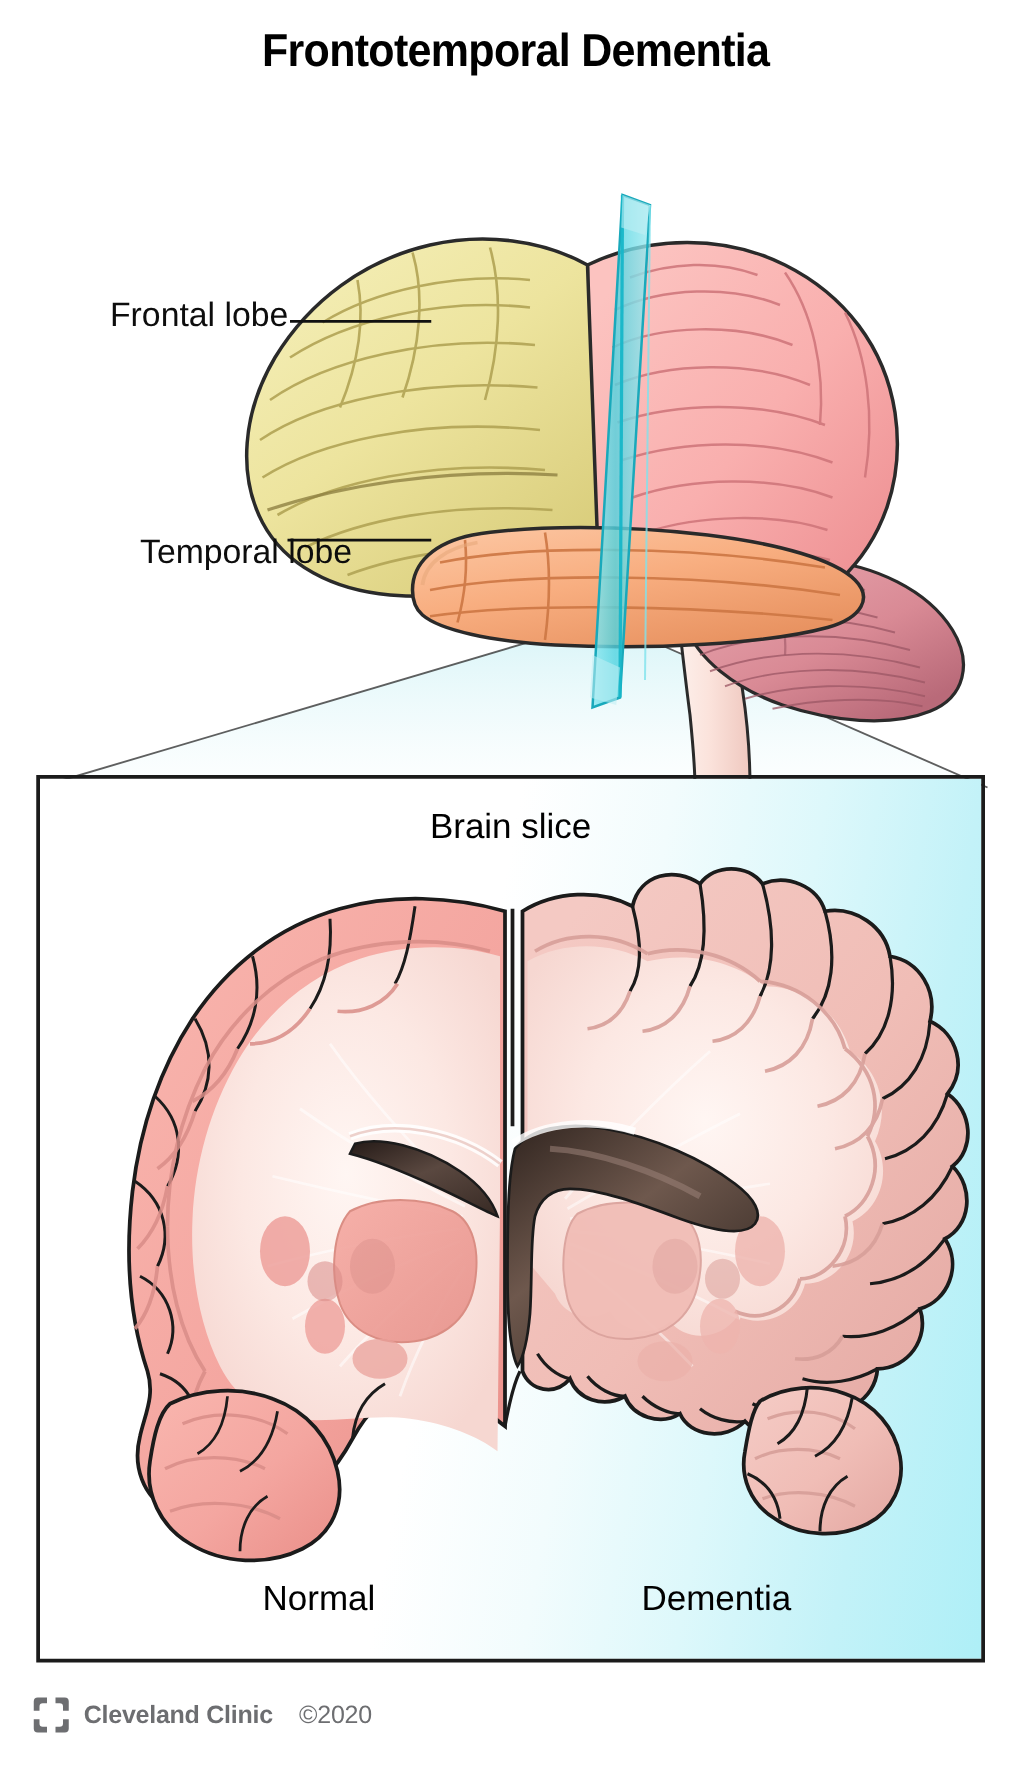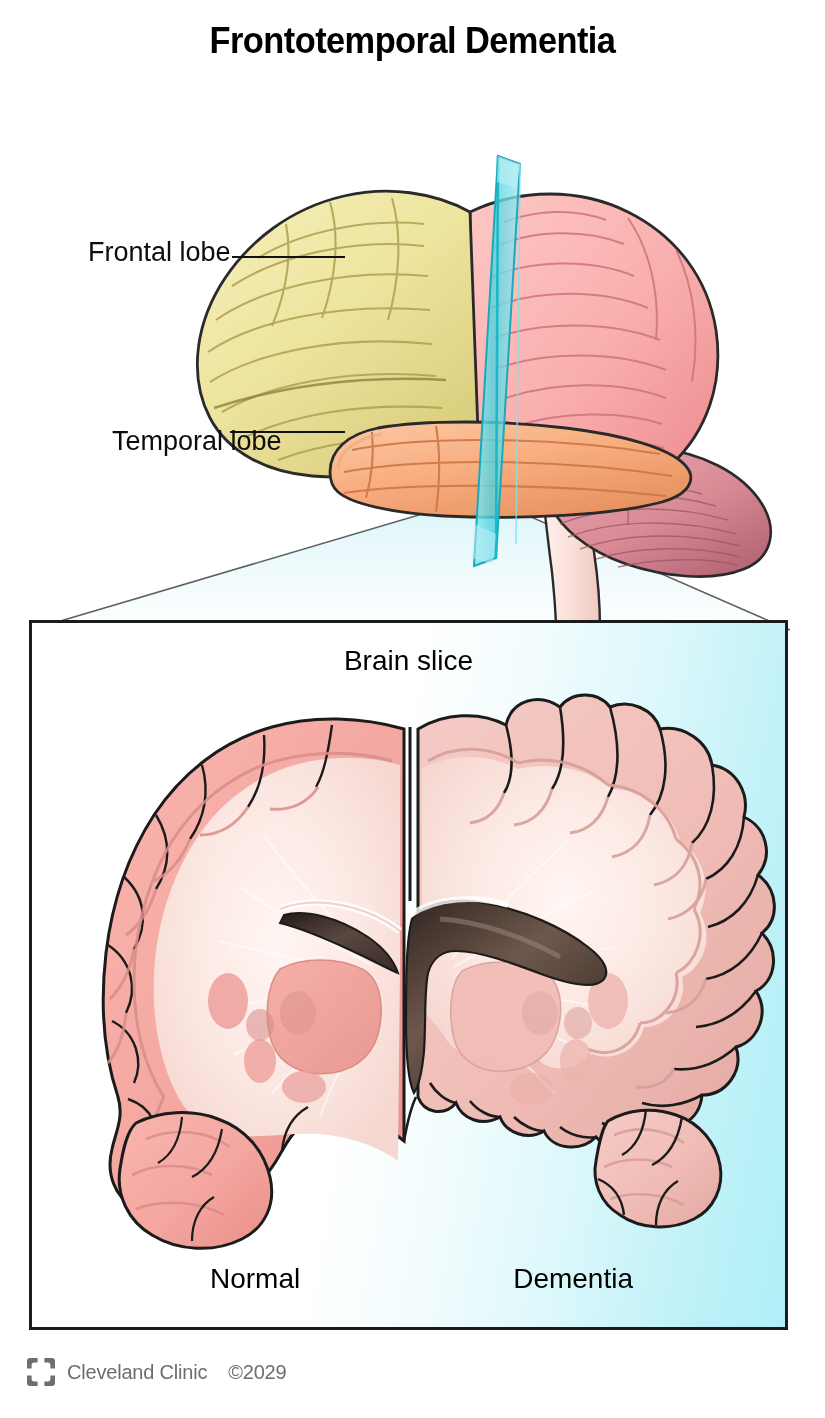"Cleveland Clinic" .cc-name { font-weight: normal -> bold }
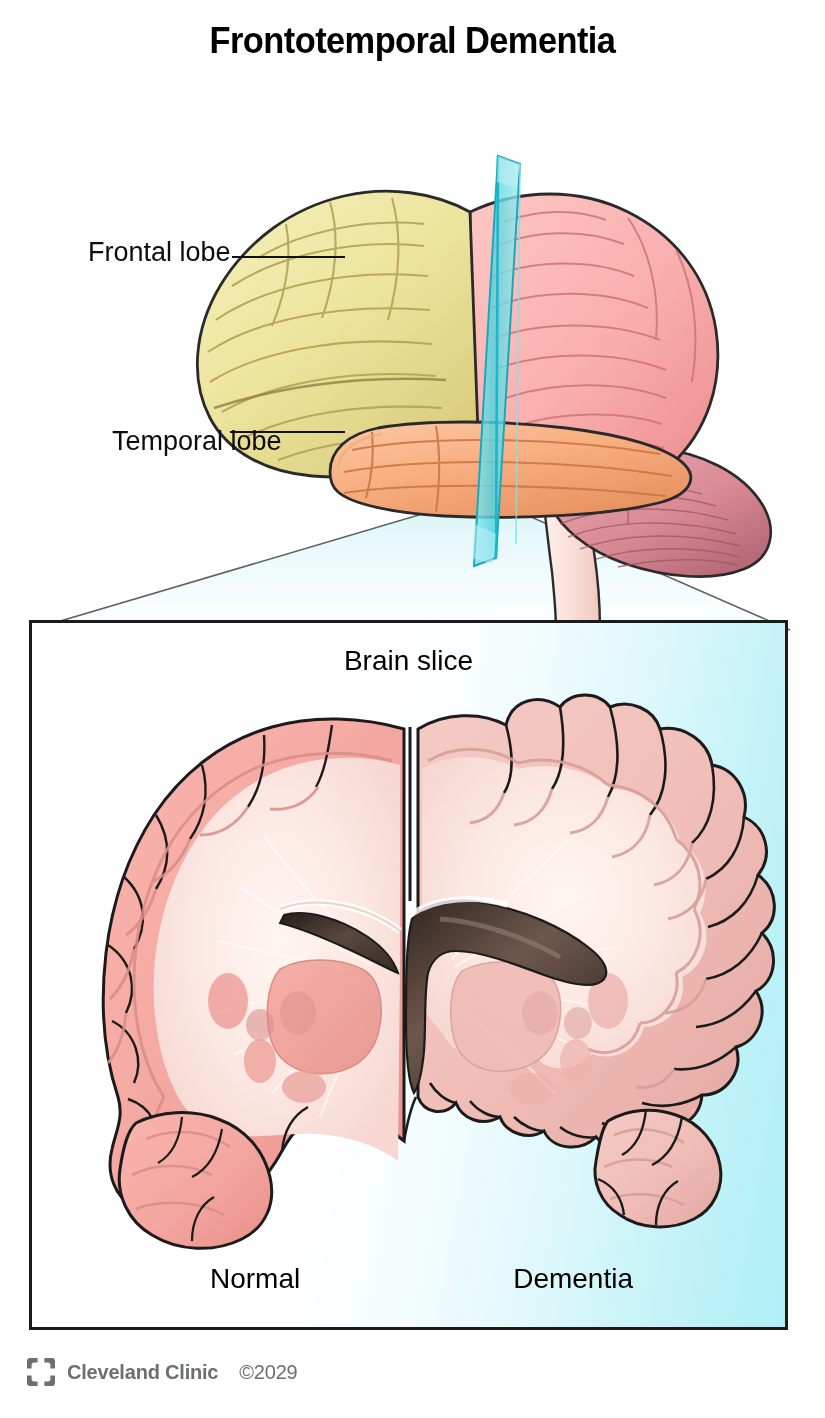"©2029" span.cc-copy { text: 2029 -> 2020 }
